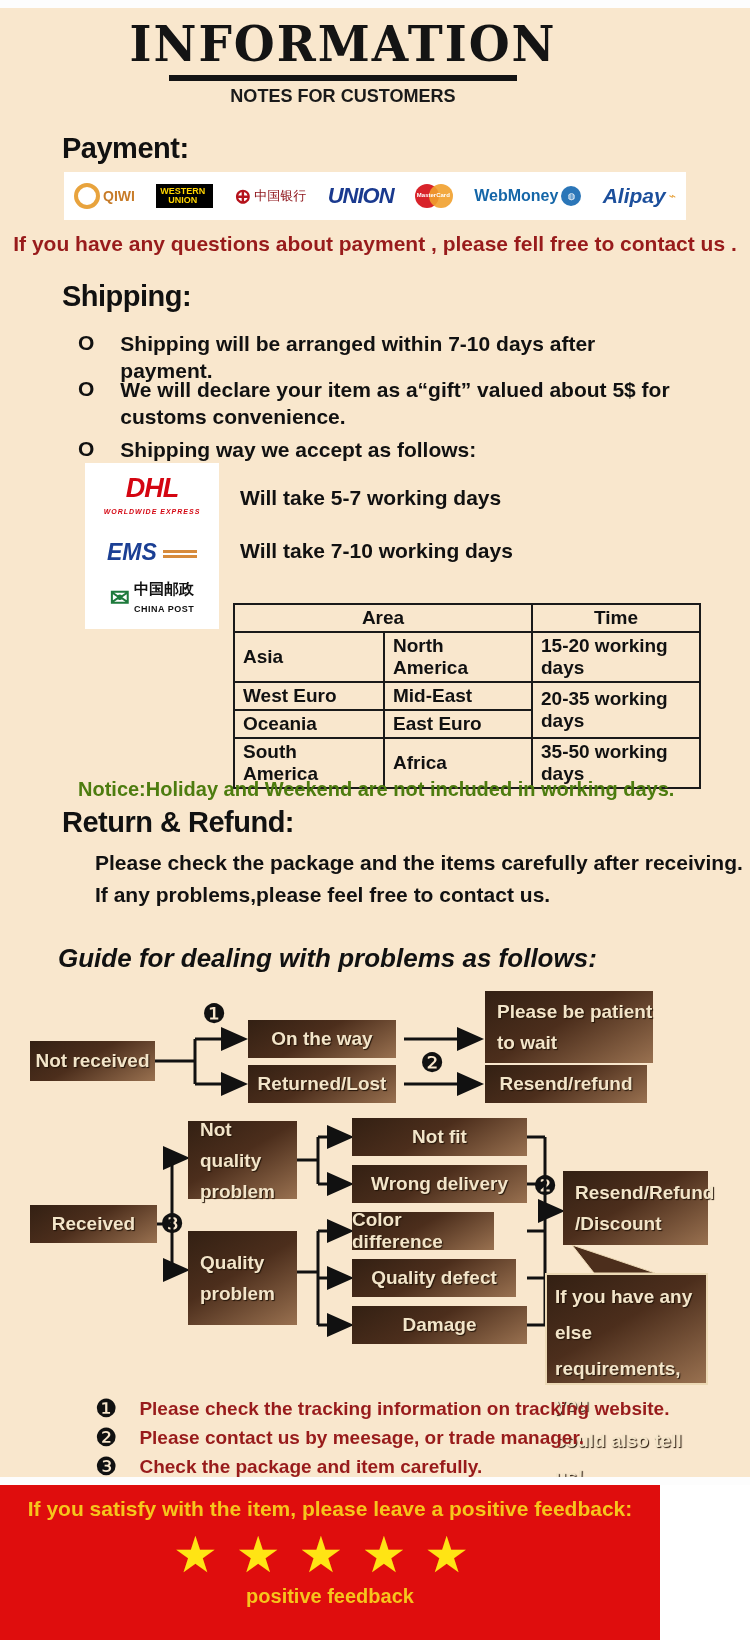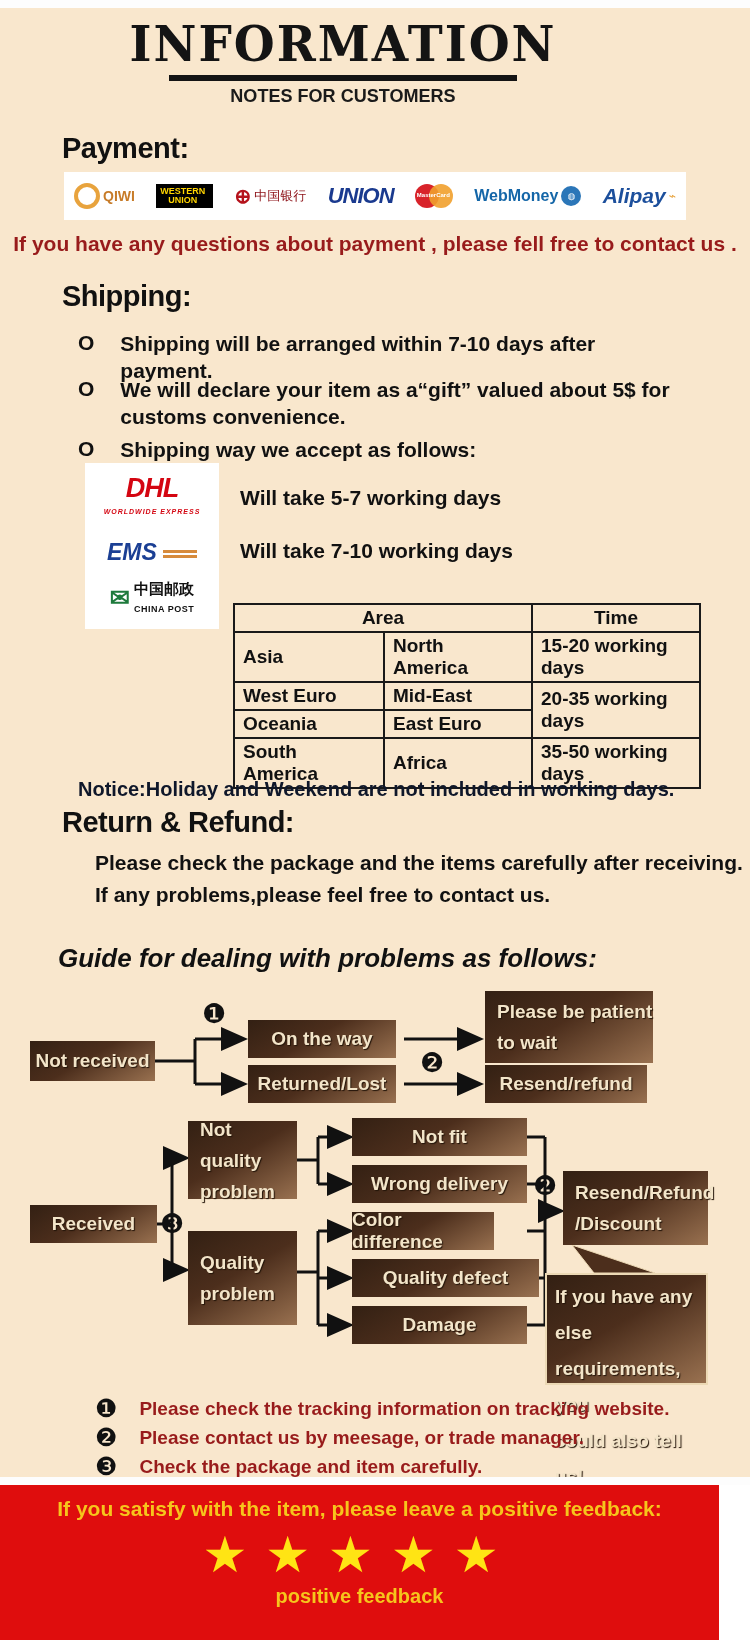"Notice:Holiday and Weekend are not" .notice { color: #0f172a -> #4d7c0f }
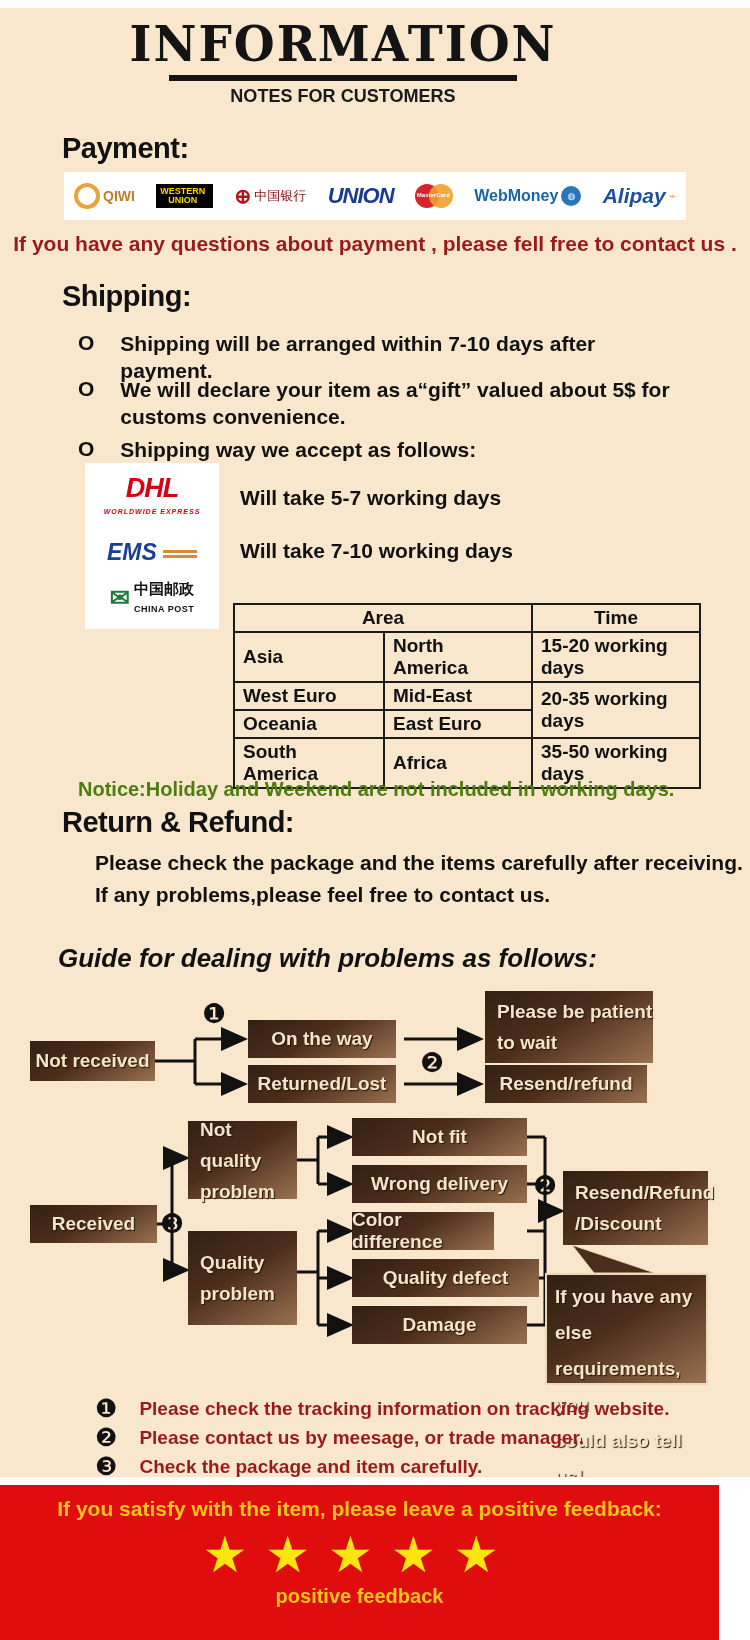"Quality defect" div.fbox { width: 187px -> 164px }
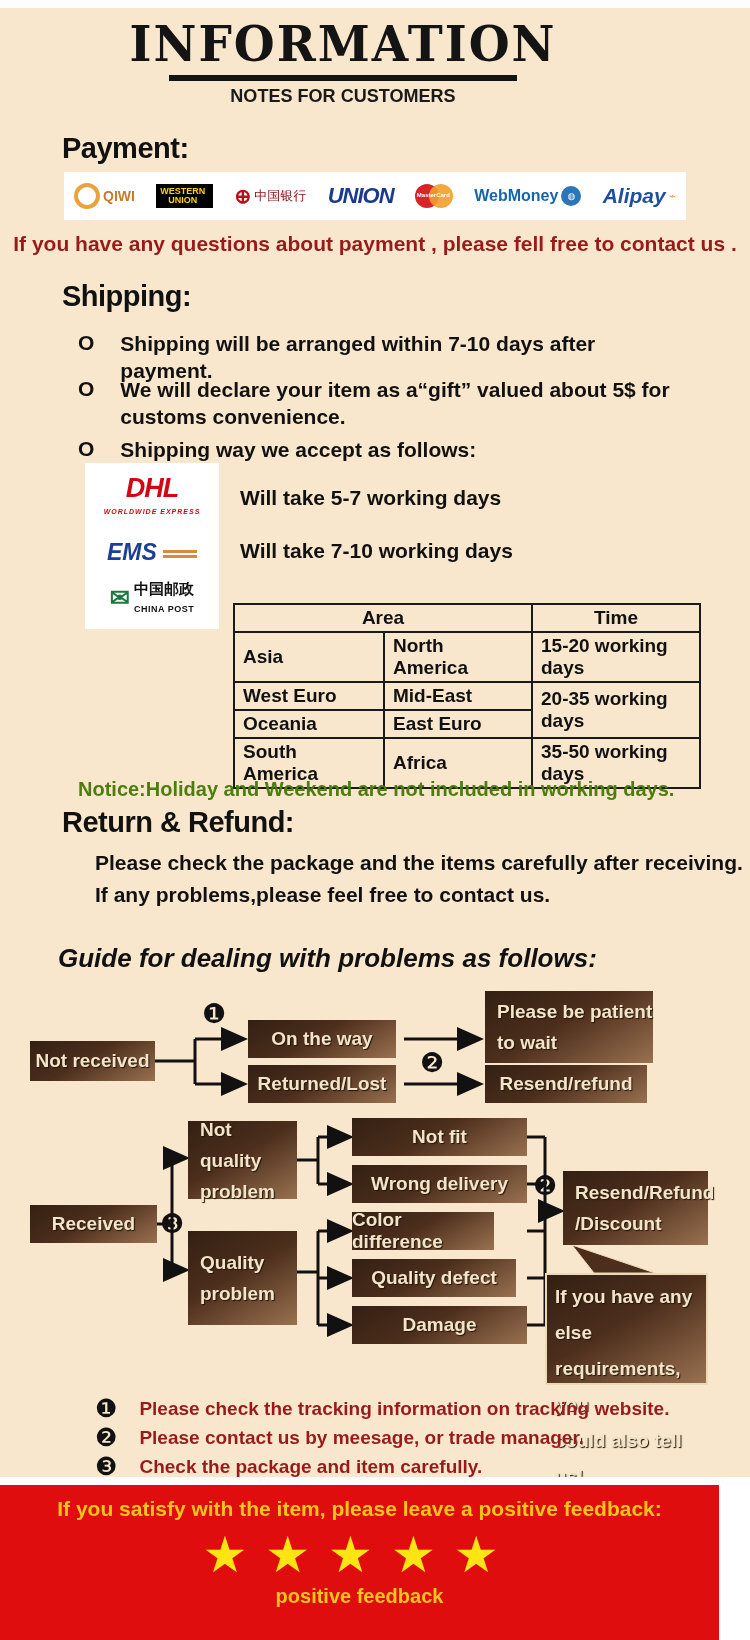"If you satisfy with the" .footer { width: 719px -> 660px }
